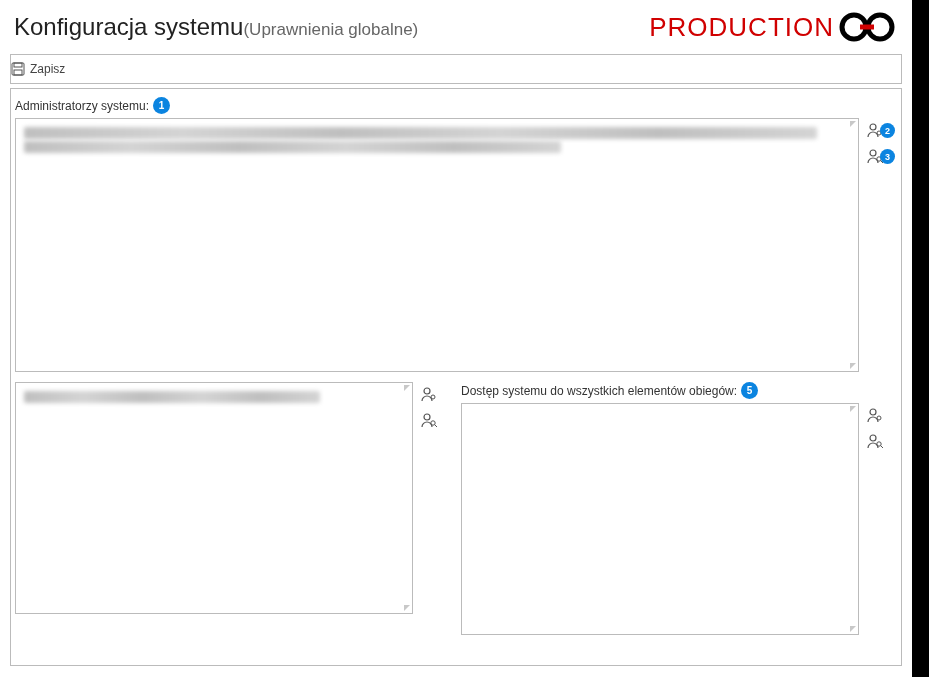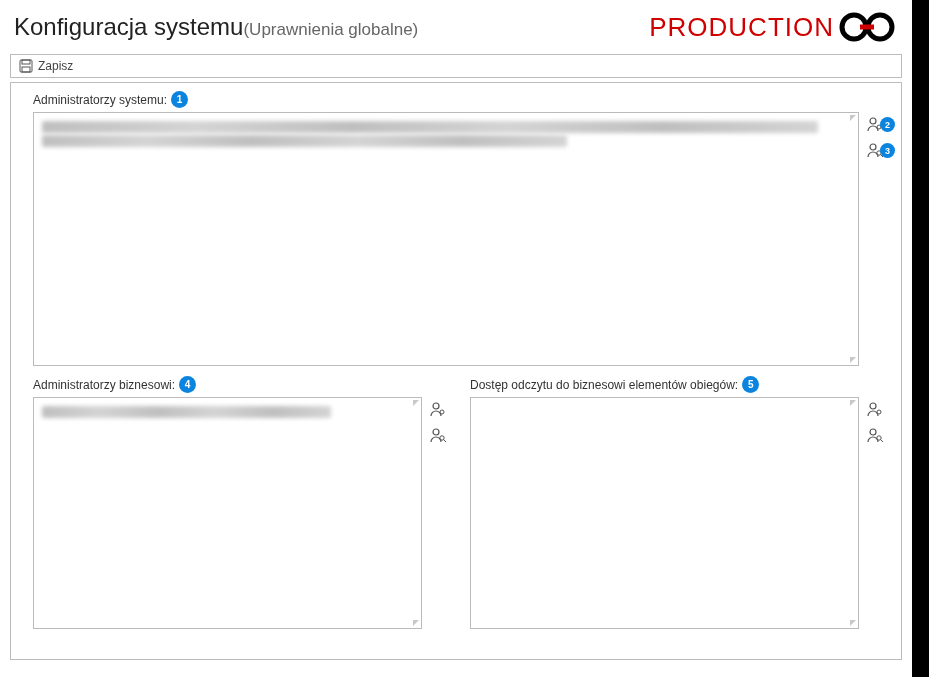"Zapisz" .toolbar { height: 24px -> 30px; padding: 4px 8px -> 4px 0 }
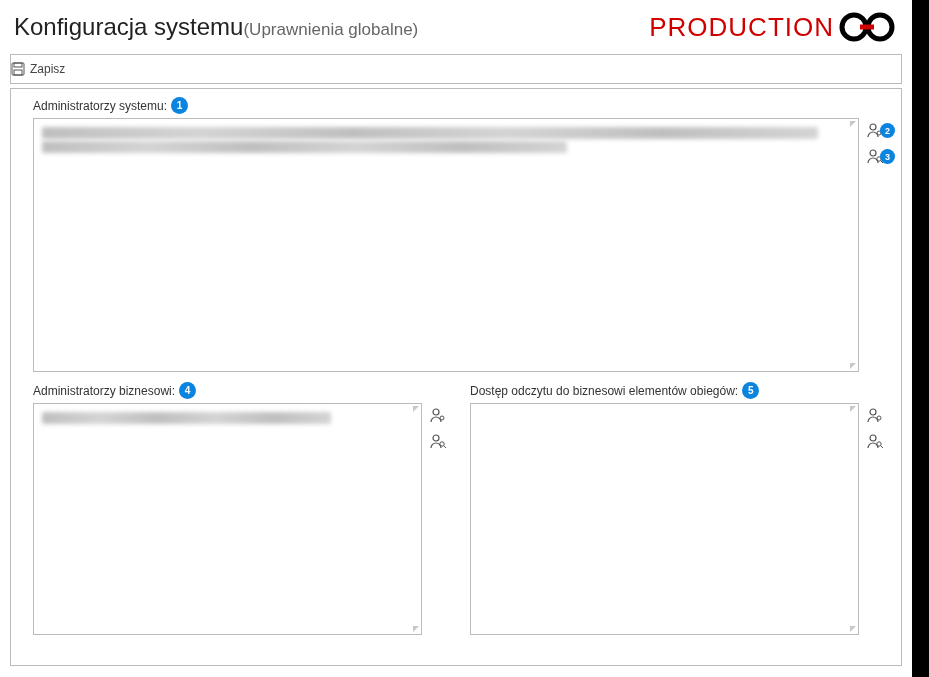"Administratorzy systemu:" .content { padding: 8px 10px 10px 22px -> 8px 10px 10px 4px }
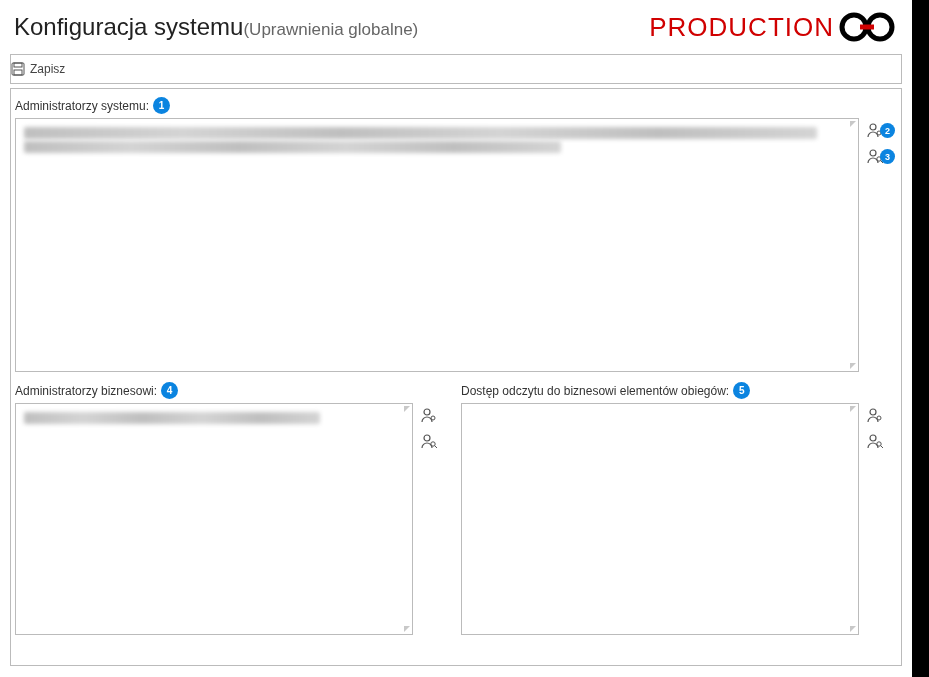"Administratorzy biznesowi:" div.section-label-row { html: <div> <span>Administratorzy biznesowi:</span> <span>4</span> </div> -> none }
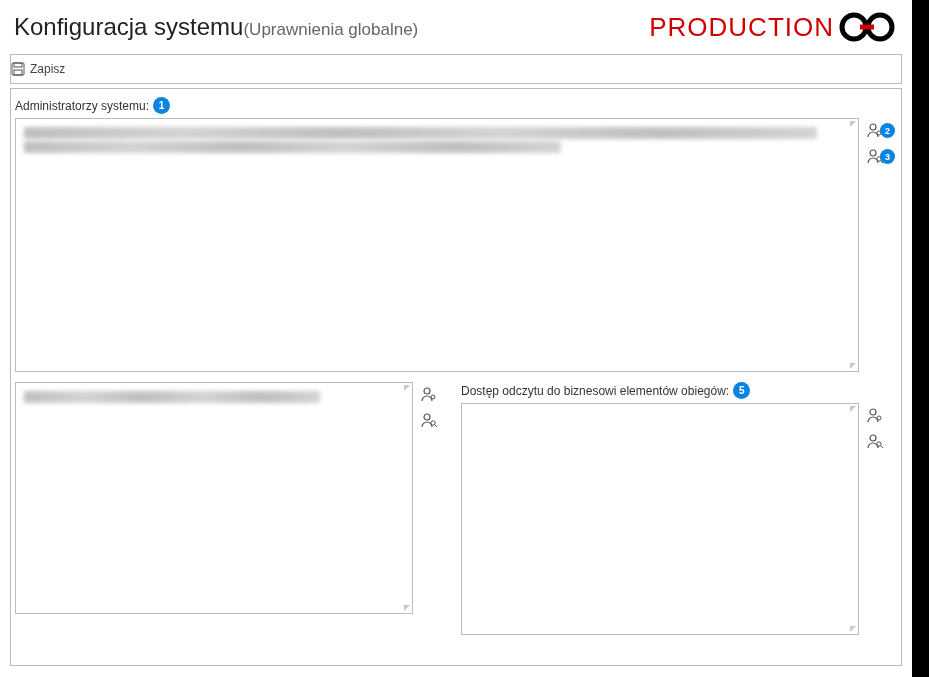"Dostęp odczytu do biznesowi elementów" span { text: odczytu do biznesowi -> systemu do wszystkich }
